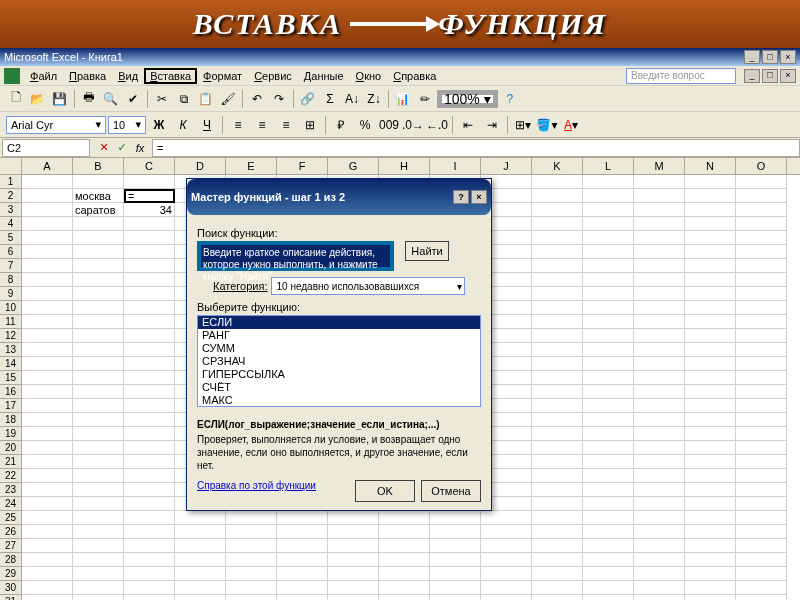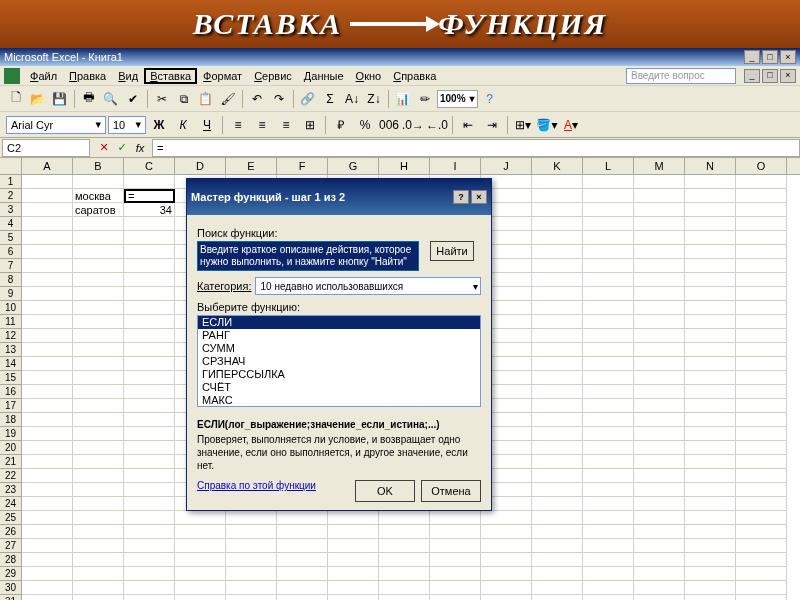"100%" .zoom-box { border: 1px solid #a3a3a3 -> 5px solid #a3a3a3; font-size: 10px -> 14px; font-weight: bold -> none }
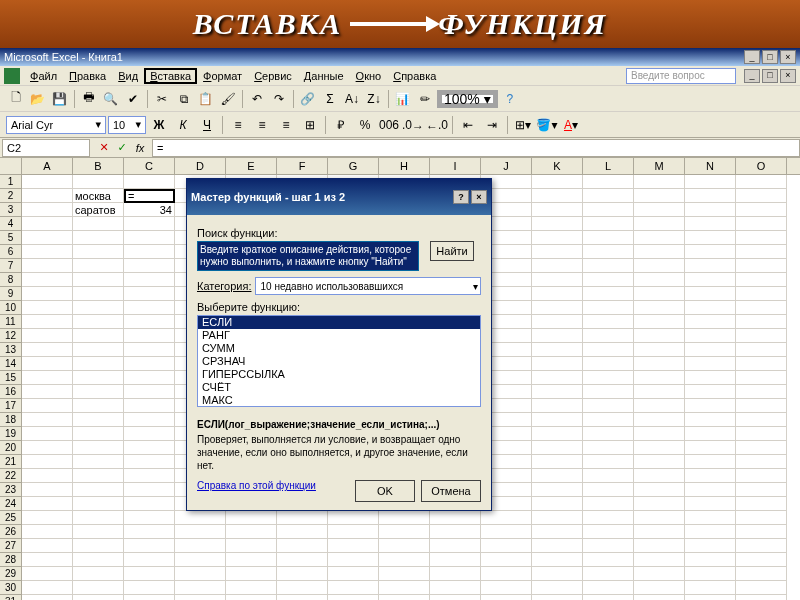"006" span.fmt-btn { text: 006 -> 009 }
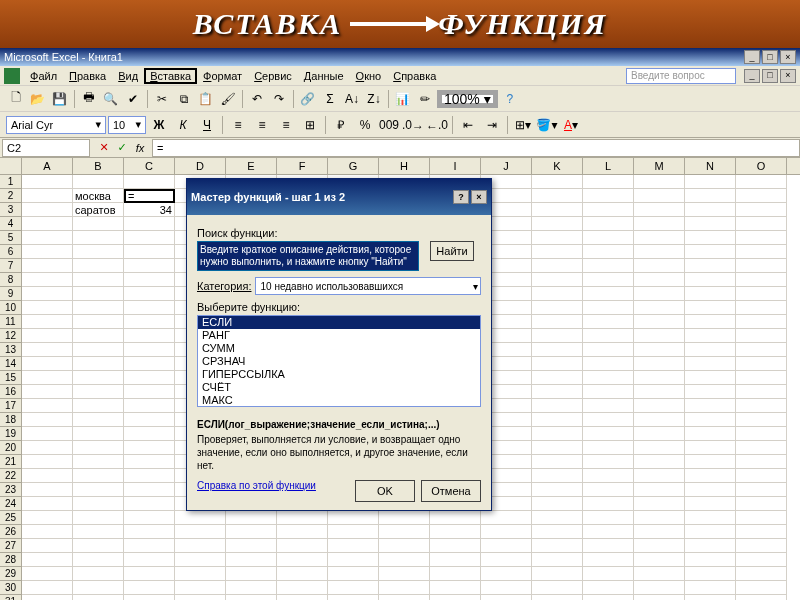"Мастер функций - шаг 1" .dlg-title { border-radius: none -> 8px }
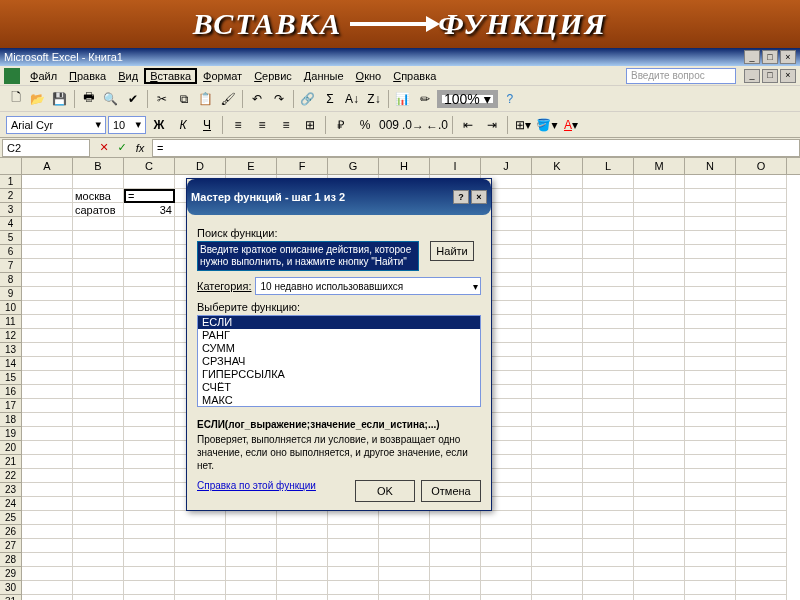"Введите краткое описание действия," .dlg-textarea { border: 1px solid #0369a1 -> 4px solid #0369a1; width: 222px -> 197px }
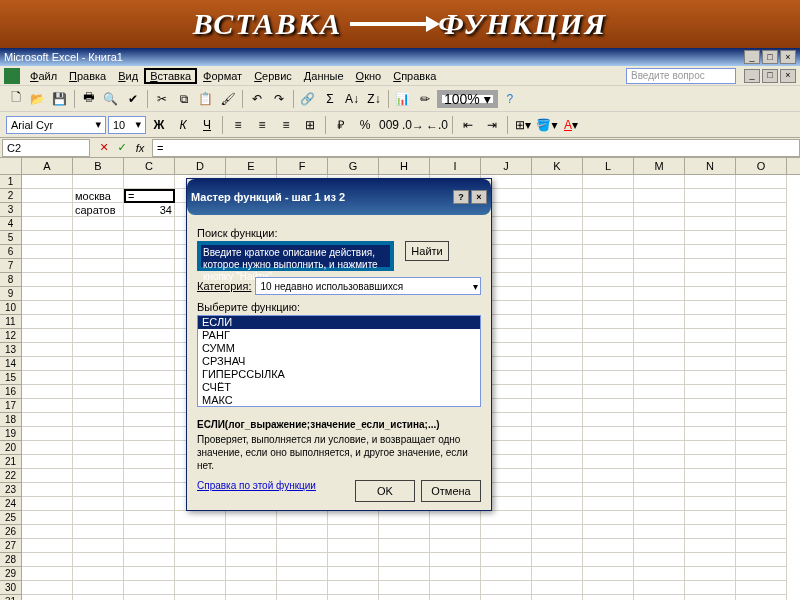"Категория:" .dlg-cat-row { margin: 6px 0 -> 6px 16px }
